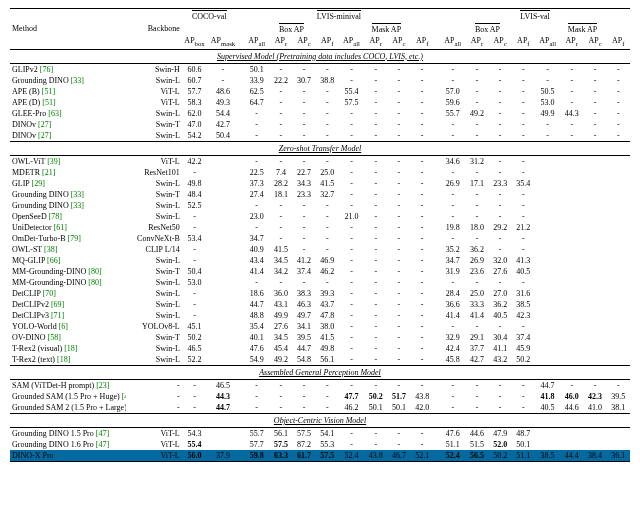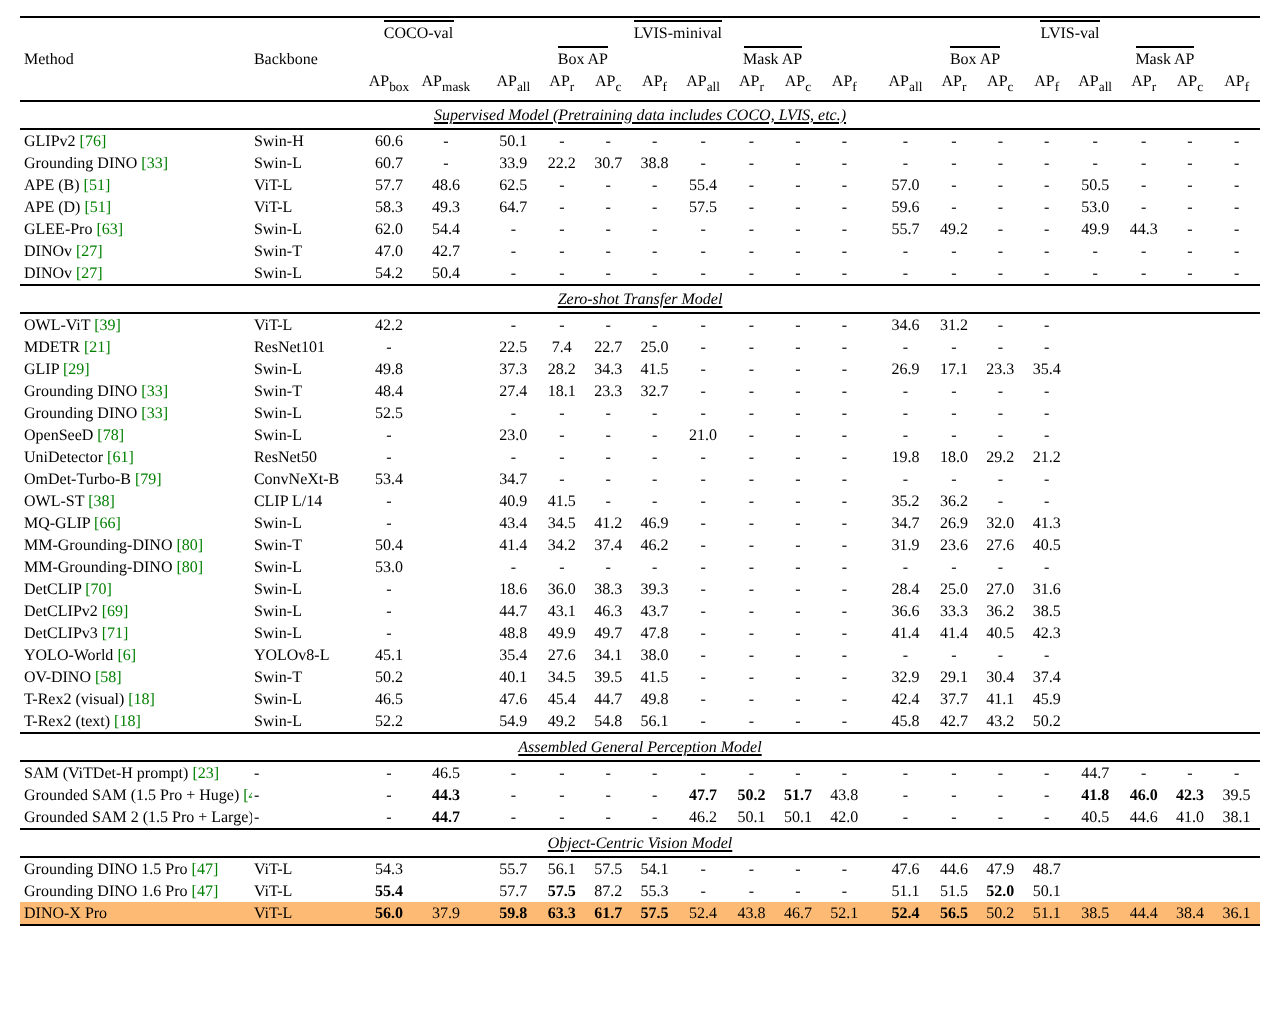"Backbone" td.backbone { text-align: left -> right }
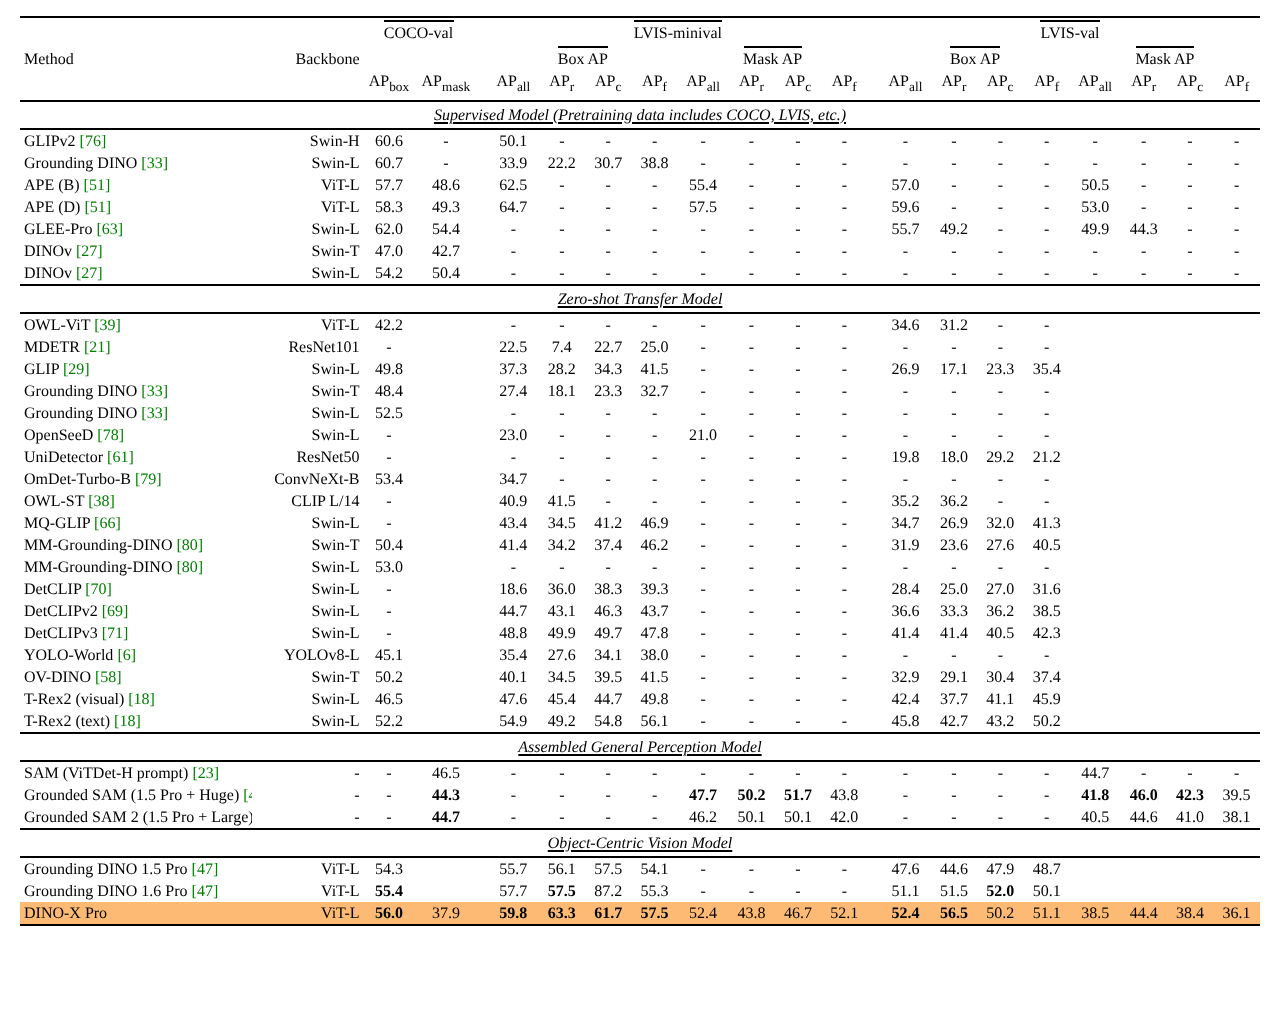"DINO-X Pro" .highlight td { background: #fdba74 -> #0369a1 }
